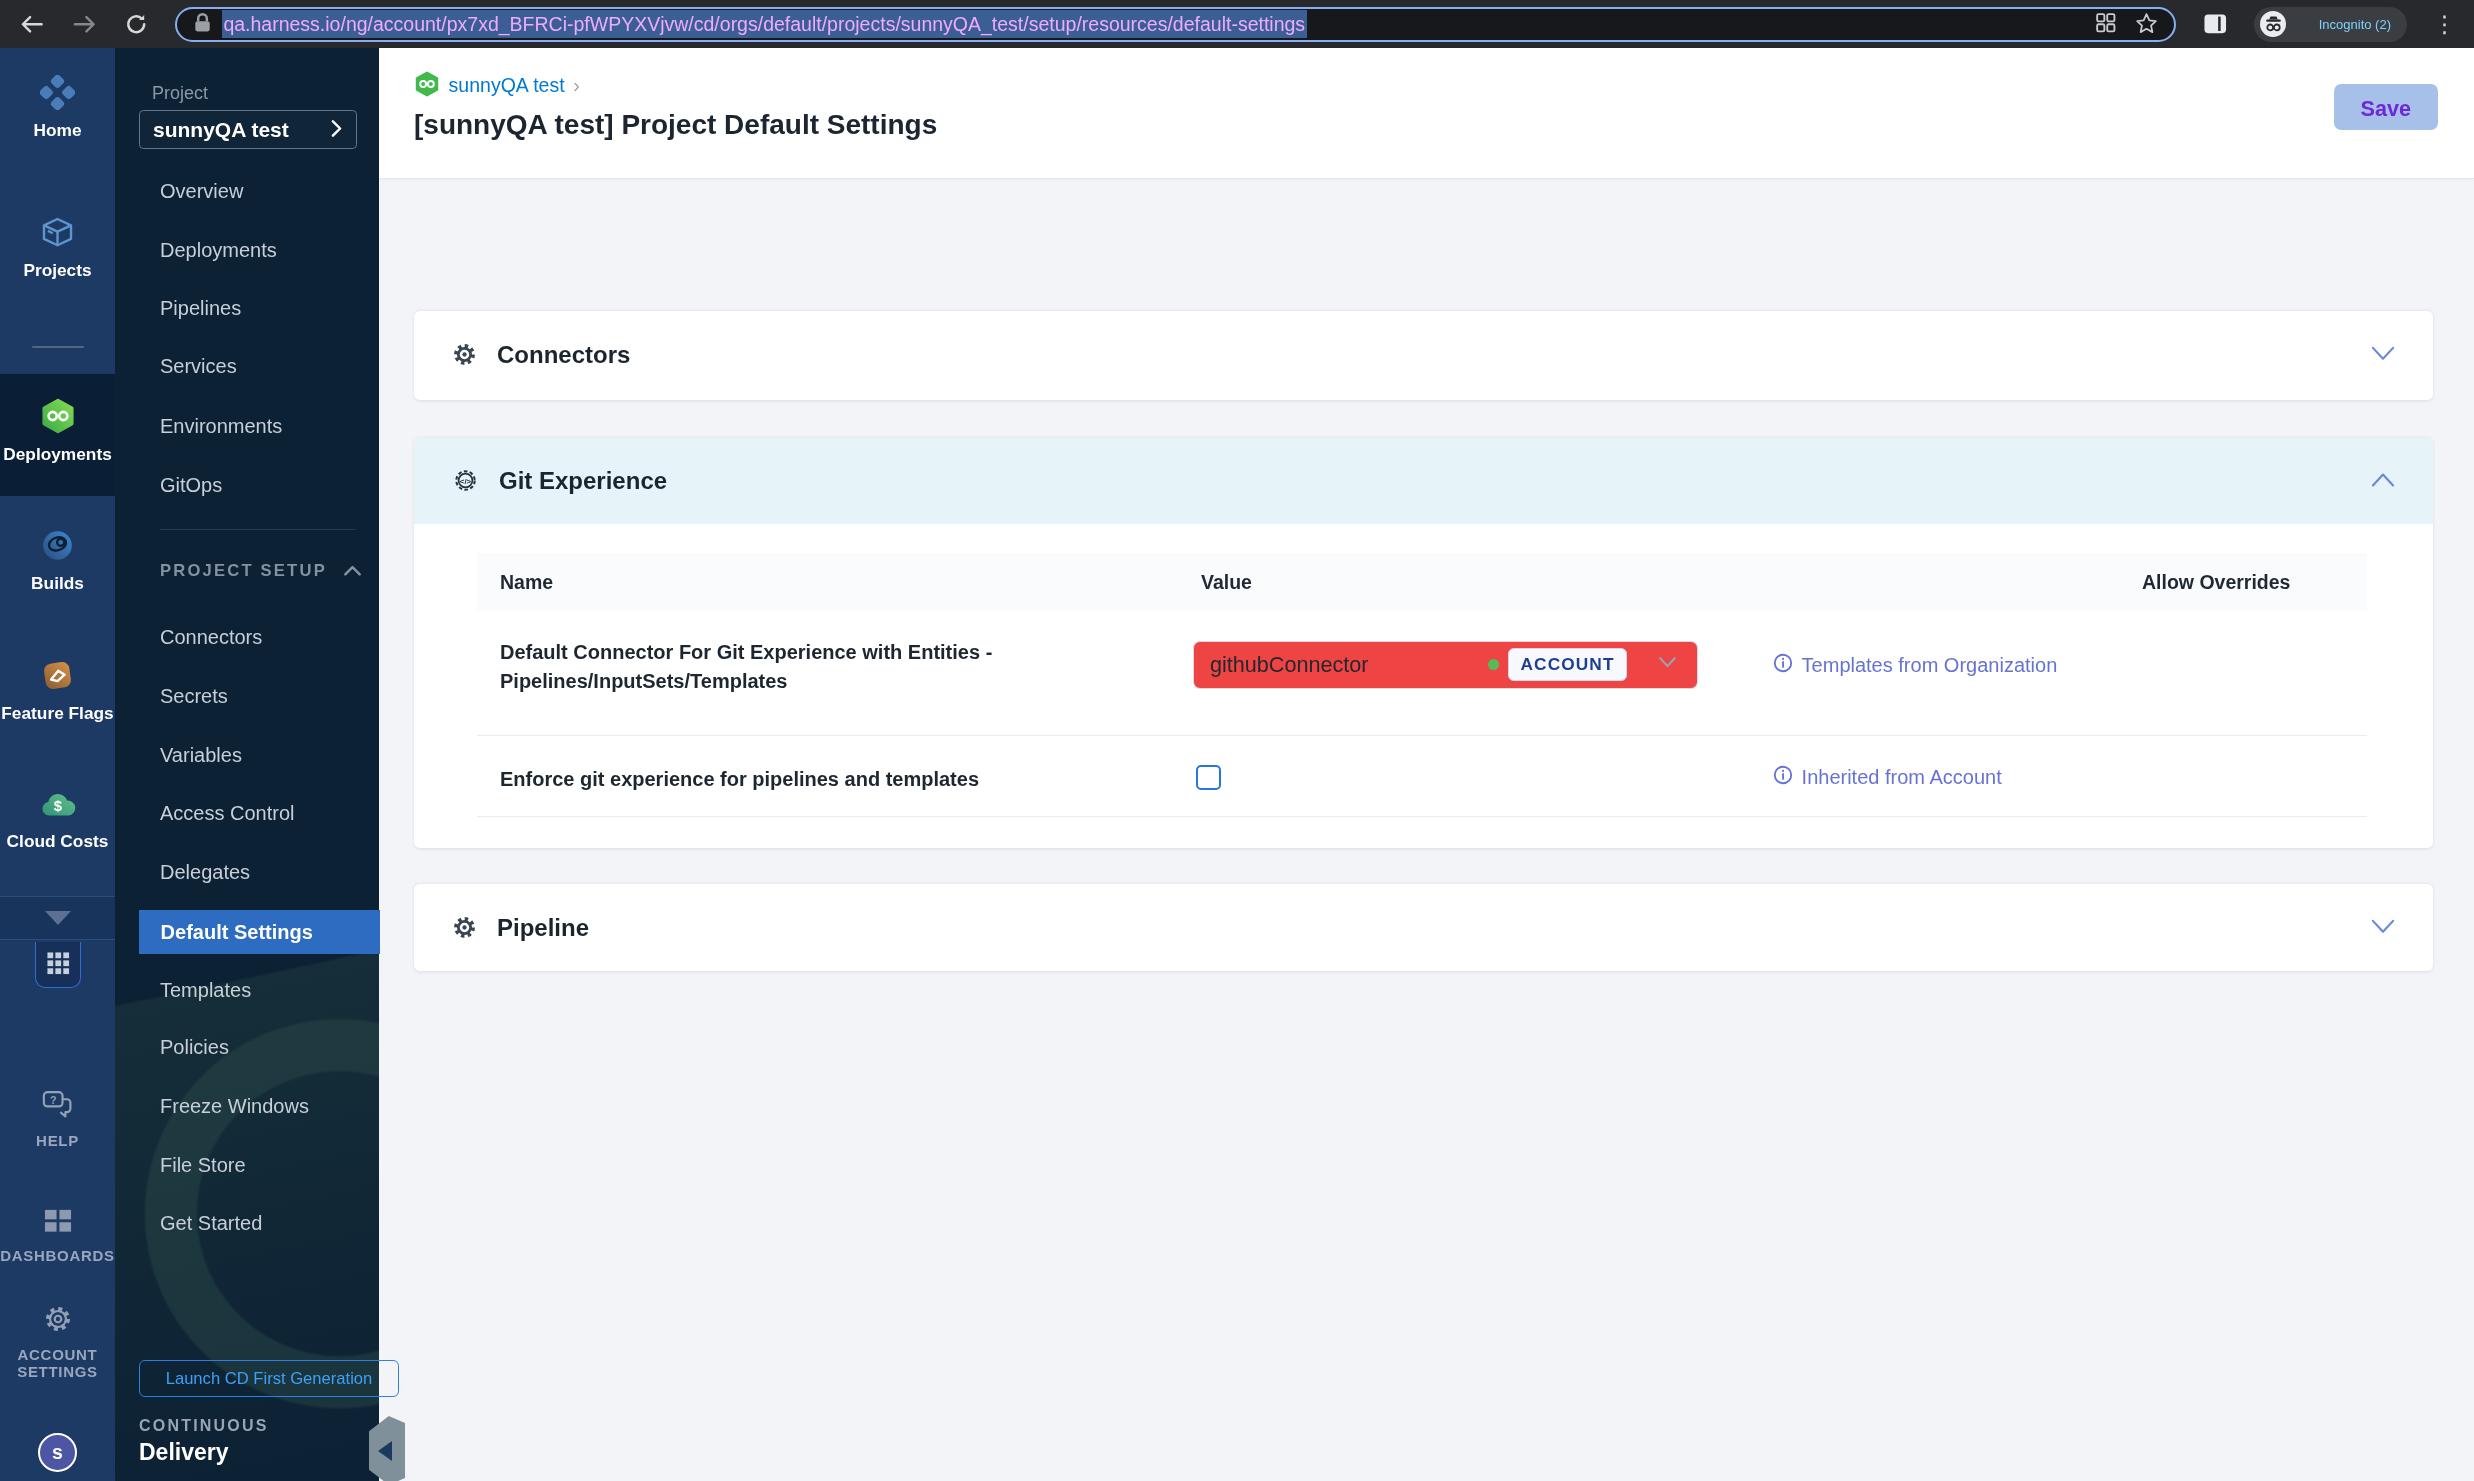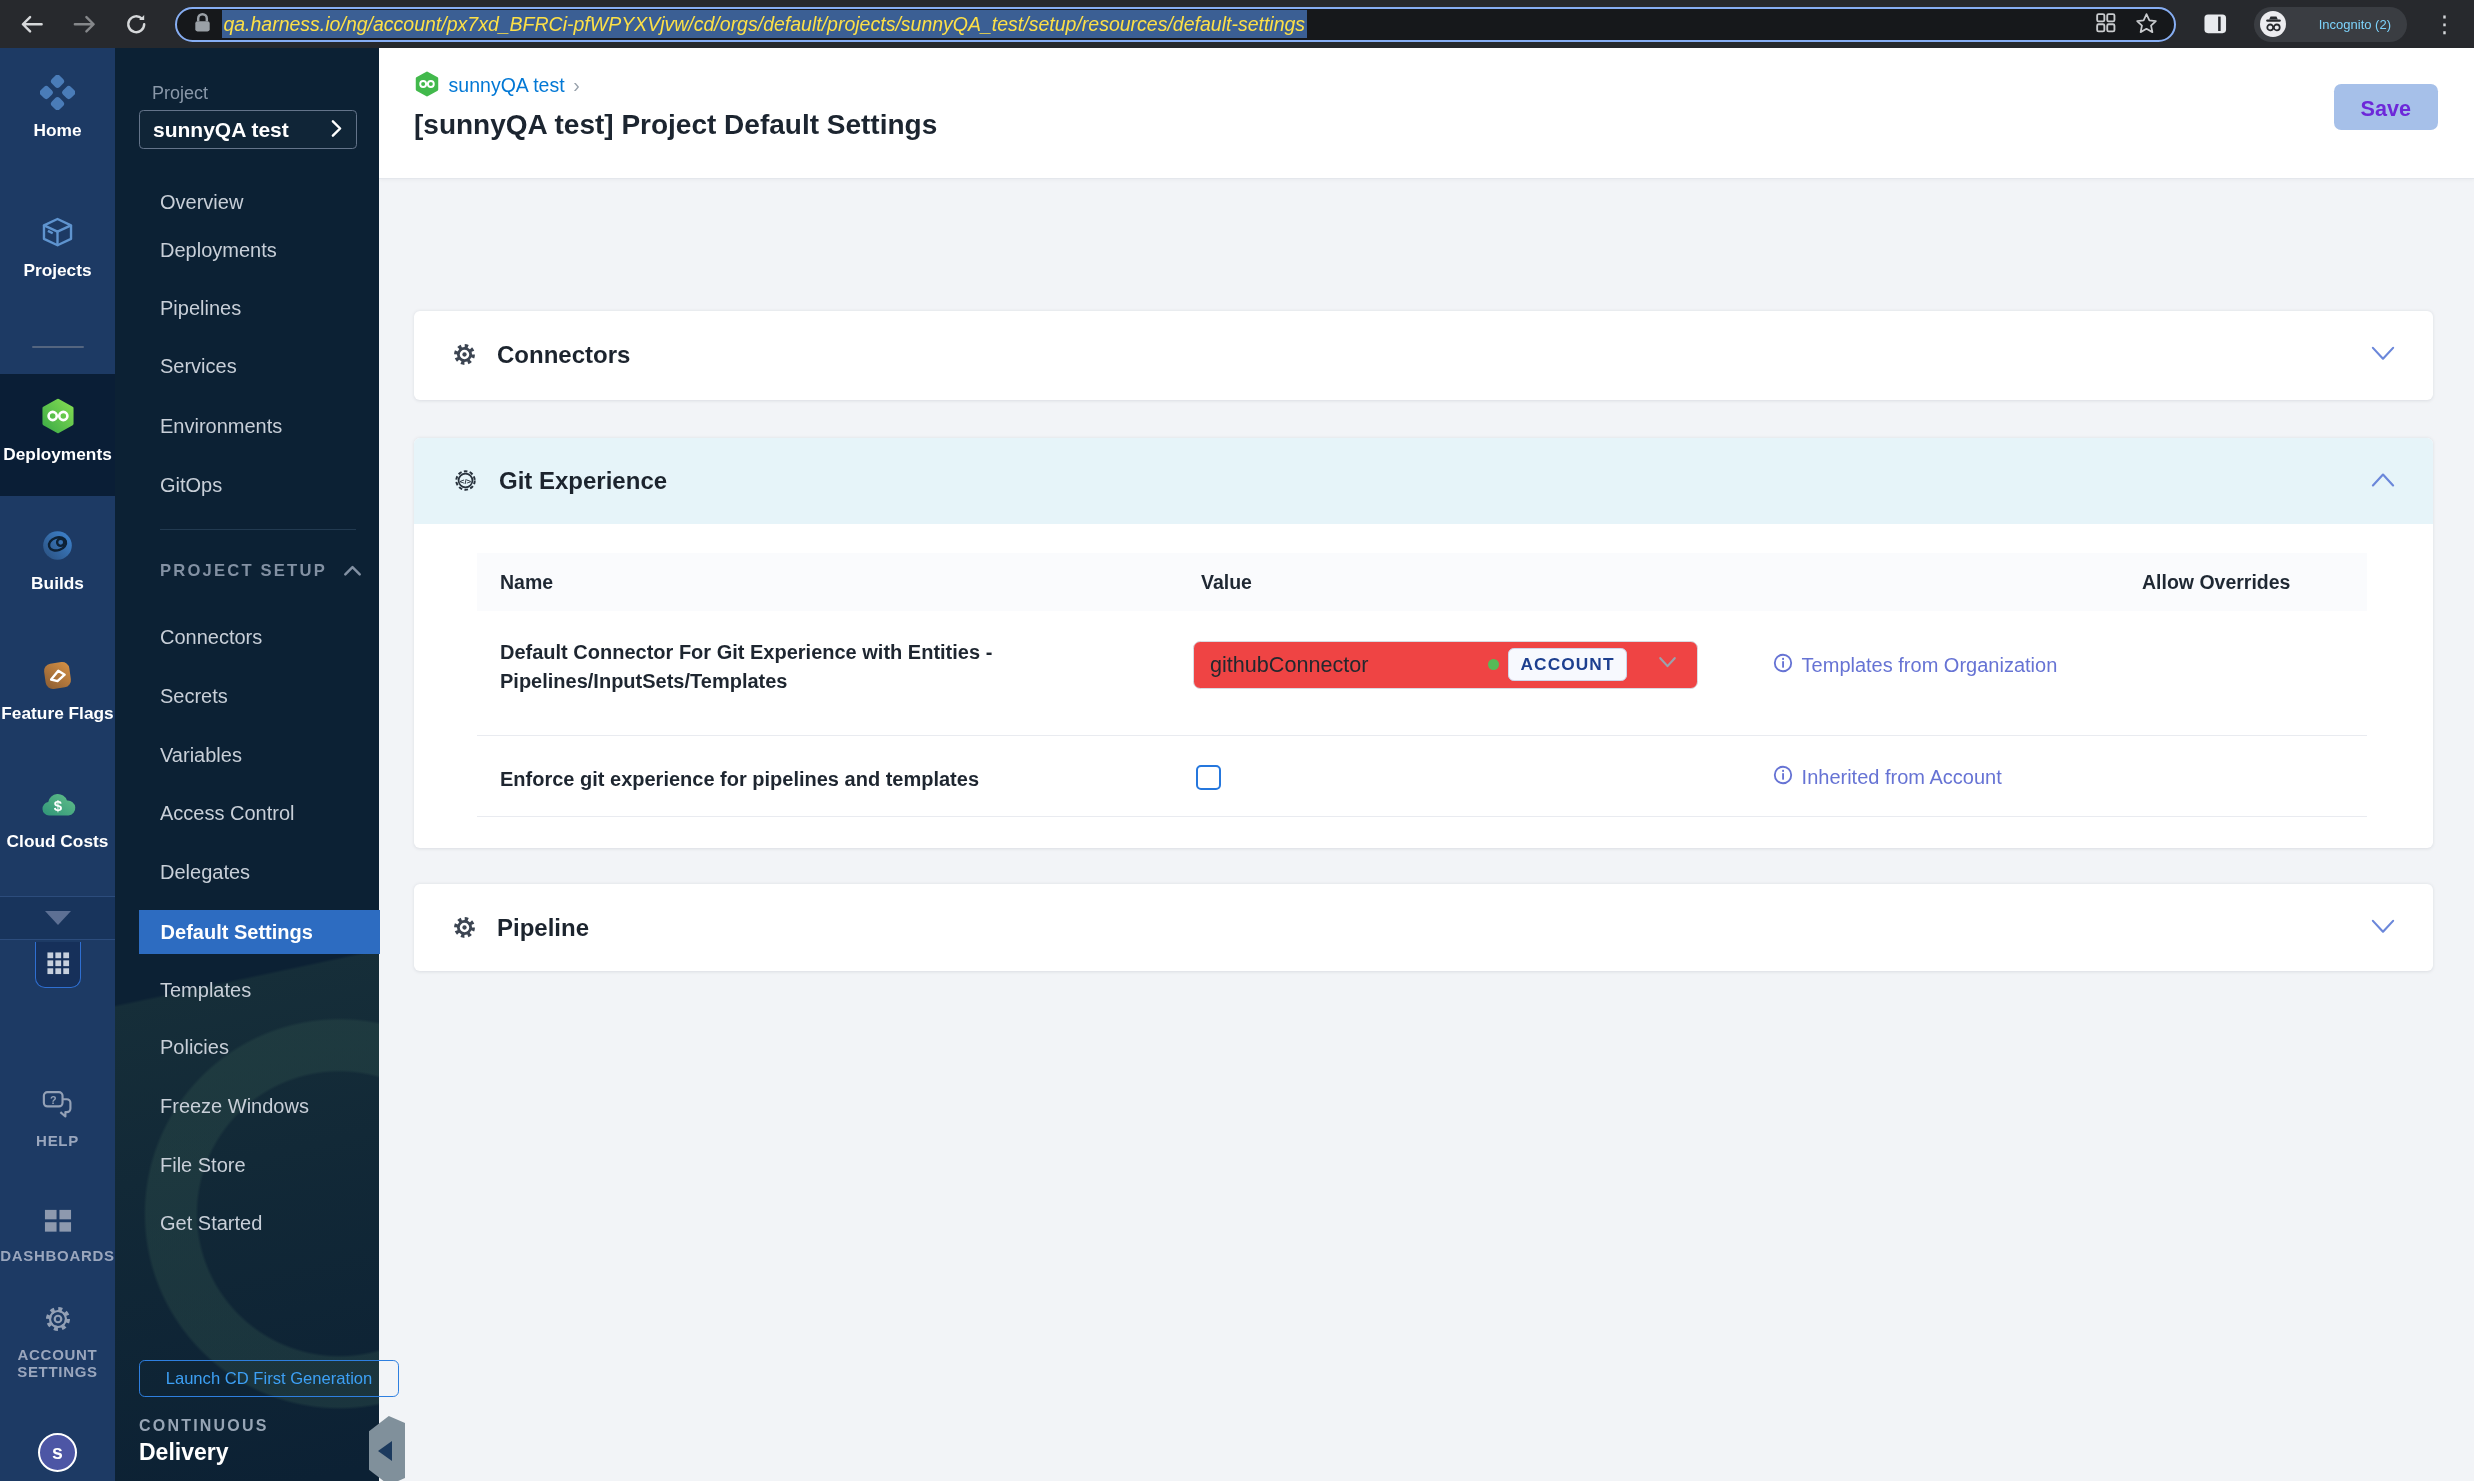"qa.harness.io/ng/account/px7xd_BFRCi-pfW" .url-text { color: #fde047 -> #f0abfc; font-style: italic -> none }
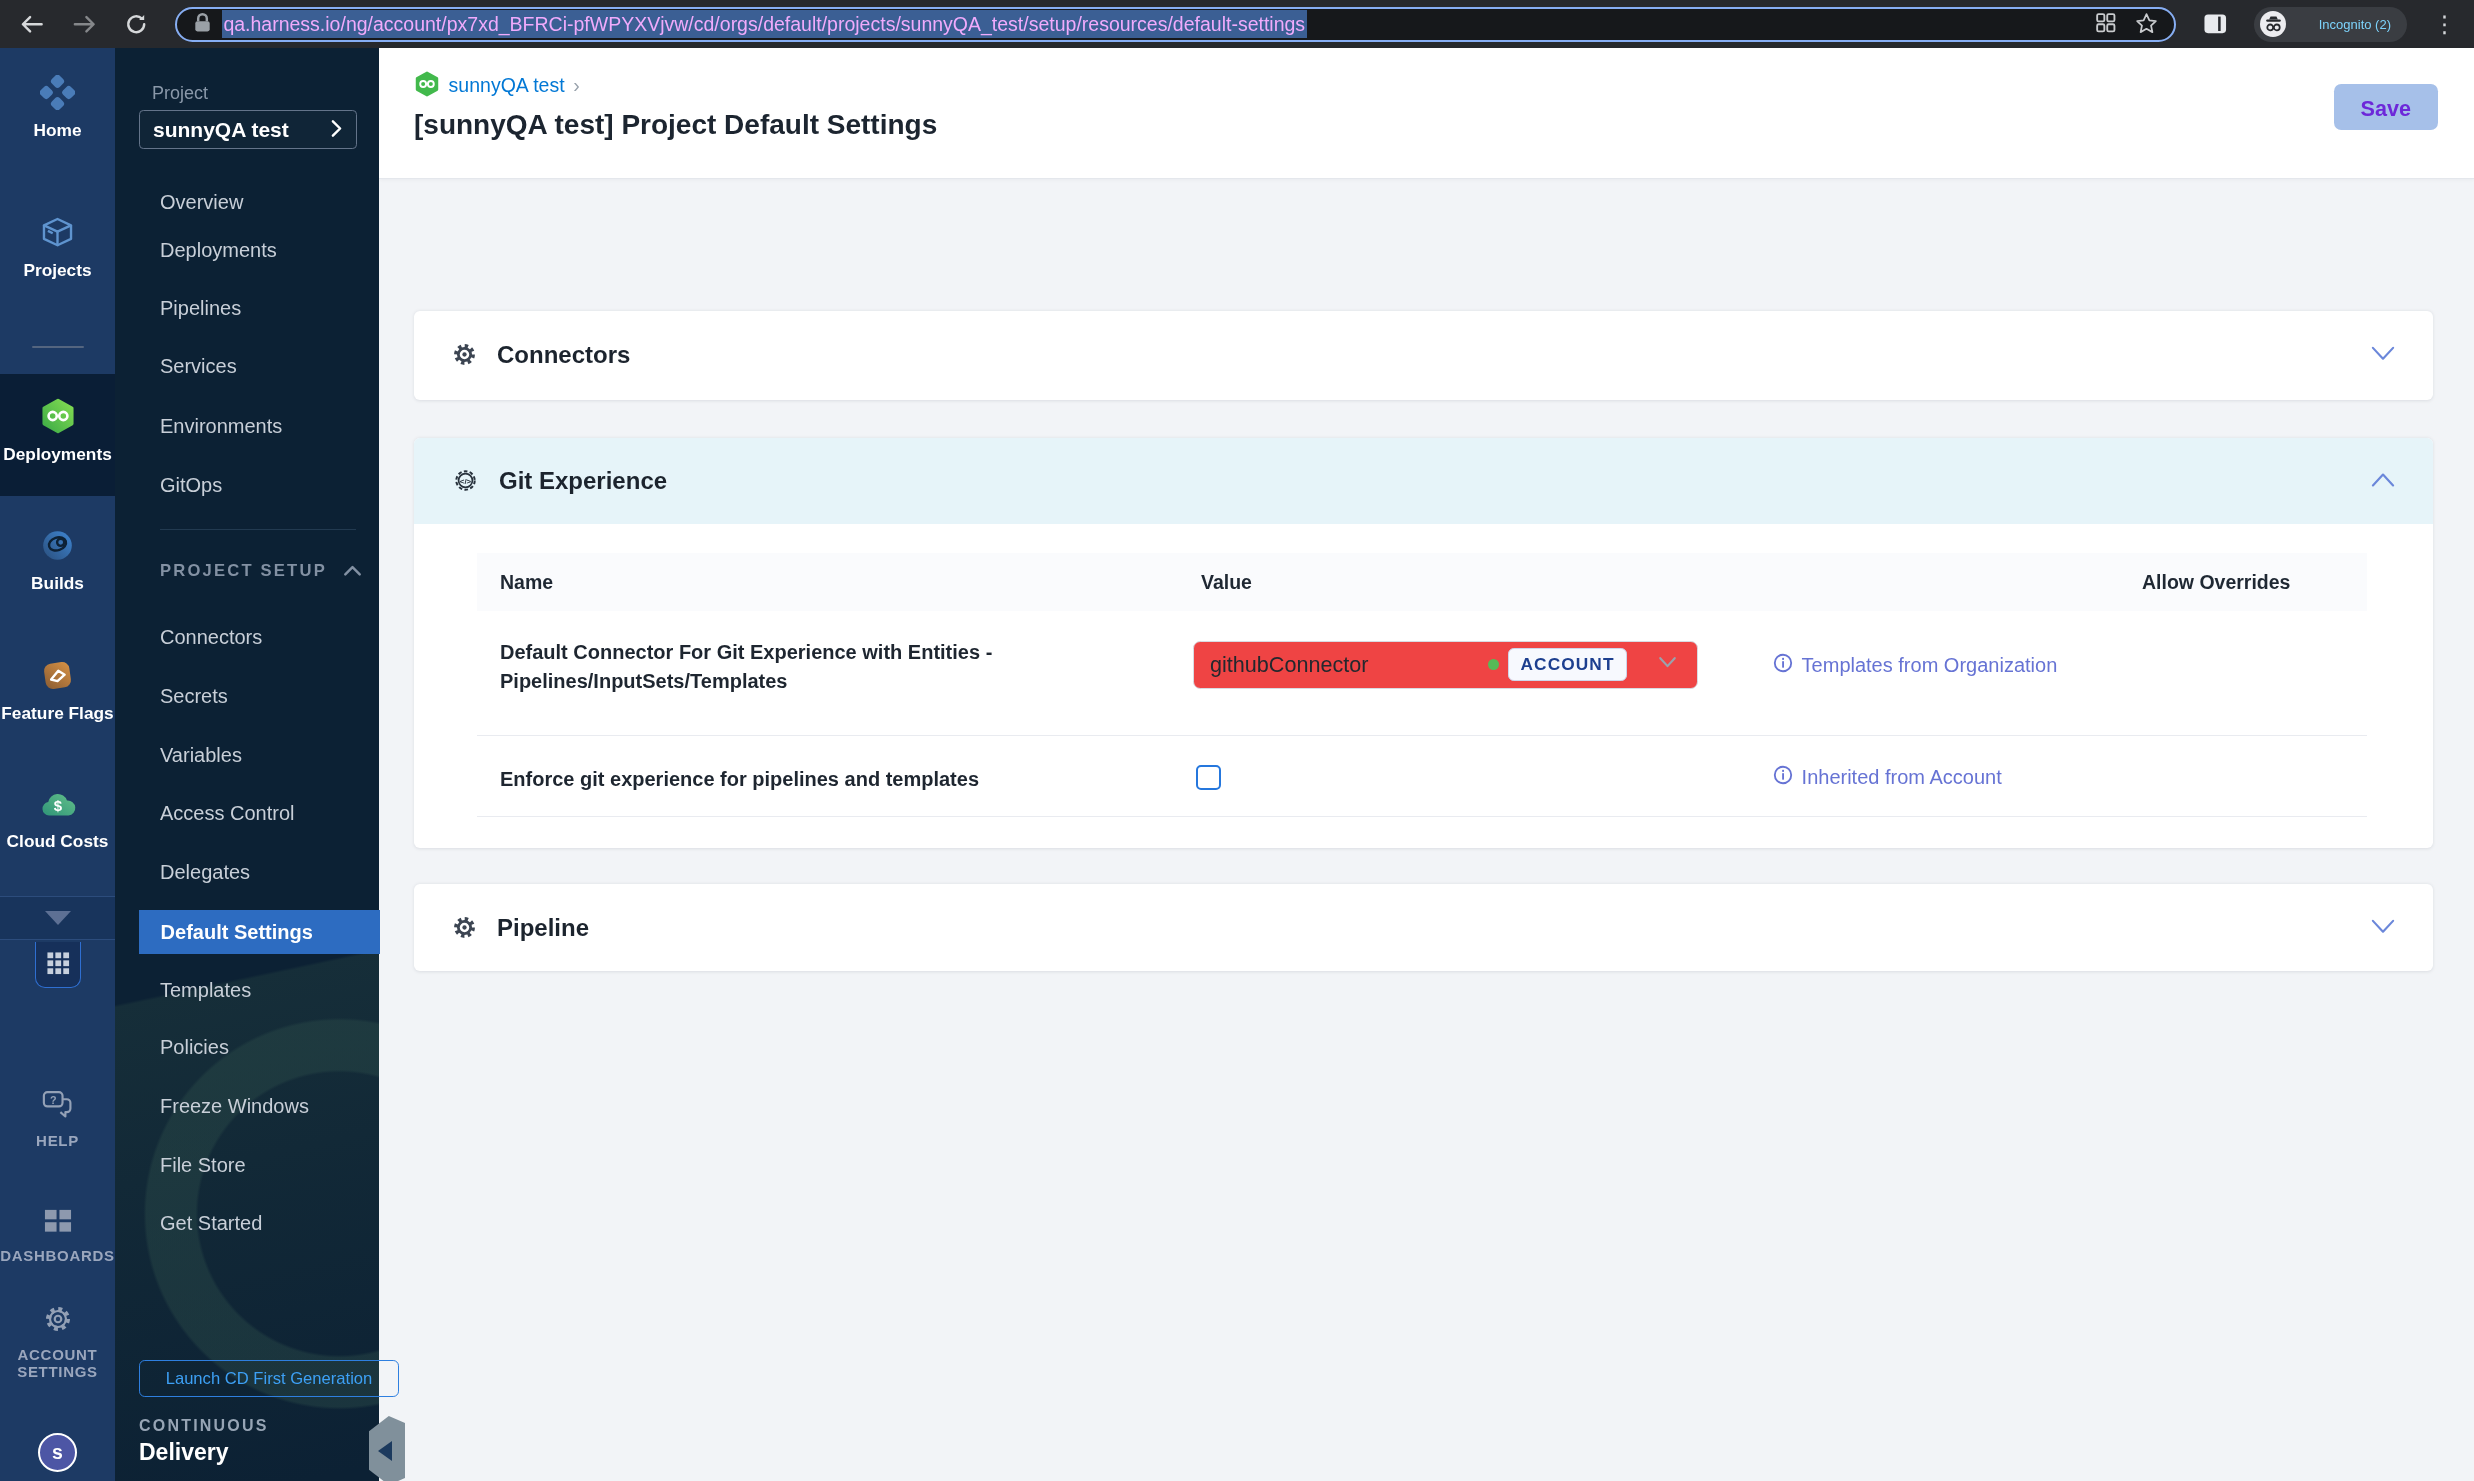"Overview" div.nav-item { top: 134px -> 123px }
